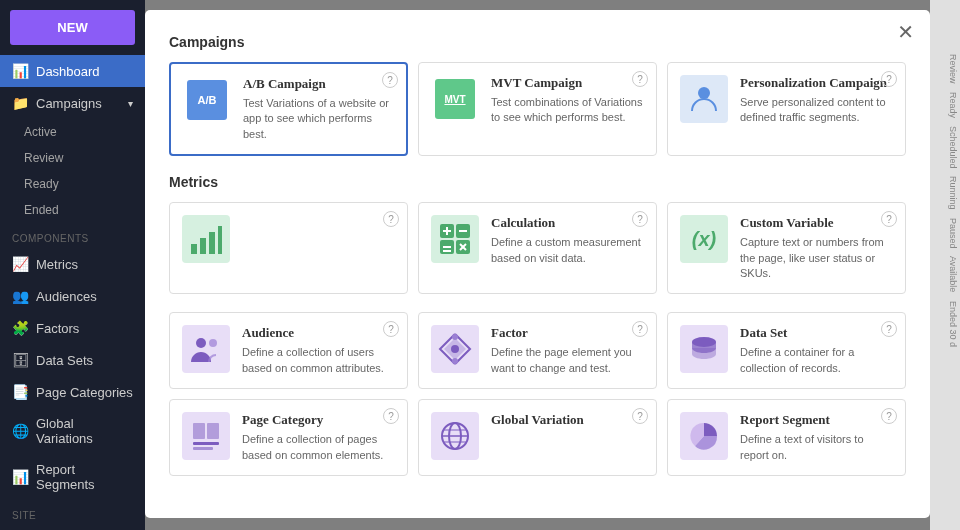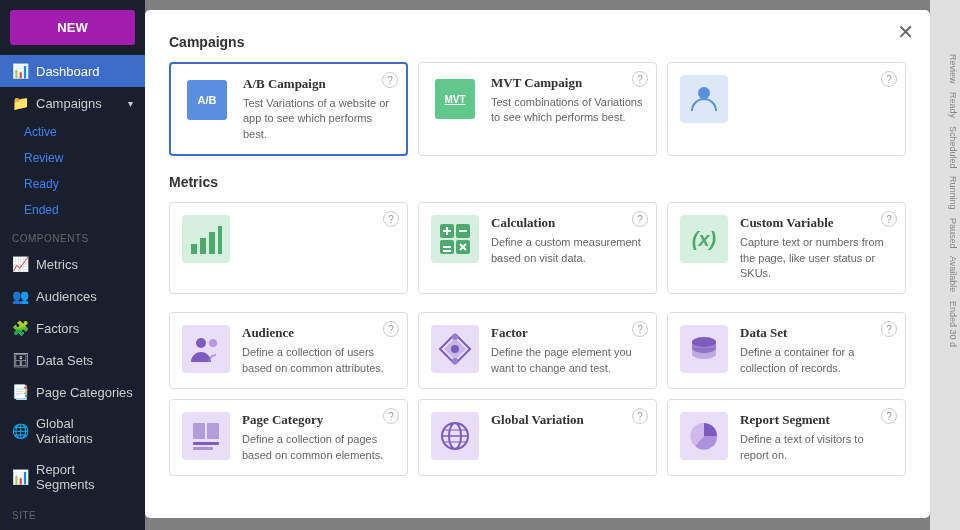"NEW" .sidebar-new-btn { background: #a21caf -> #8b5cf6 }
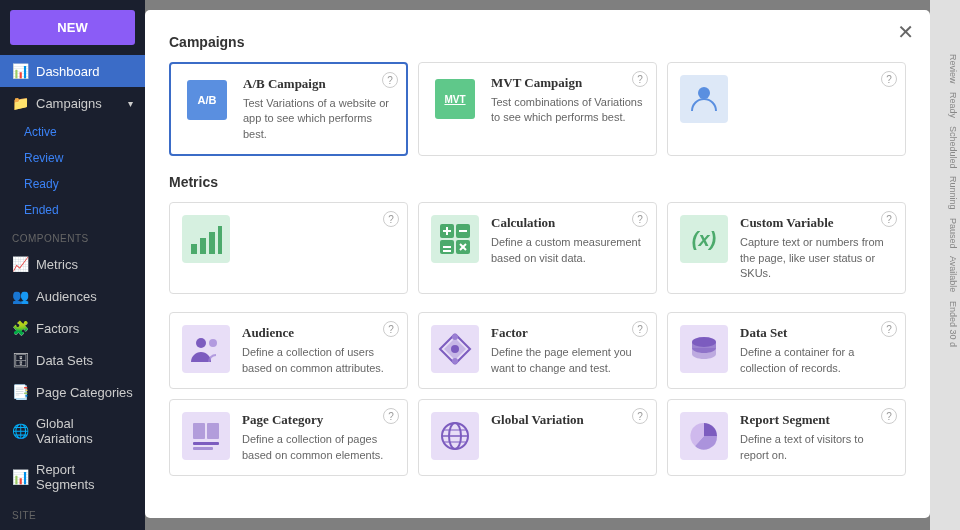"Personalization Campaign" div.card-body { html: none -> <div> <div>Personalization Campaign</div> <div>Serve personalized content to defined traffic segments.</div> </div> }
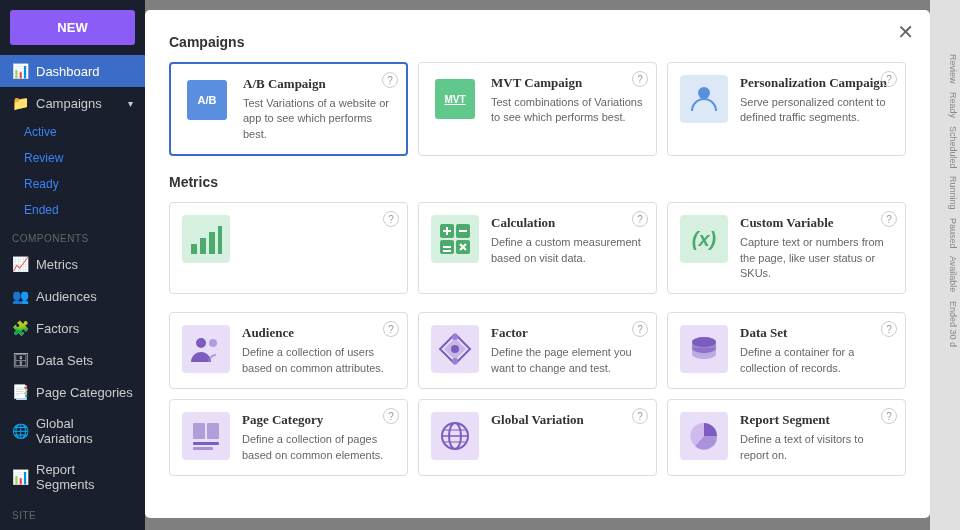"Active" .sidebar-sub-item { color: #3b82f6 -> #a3a3a3 }
